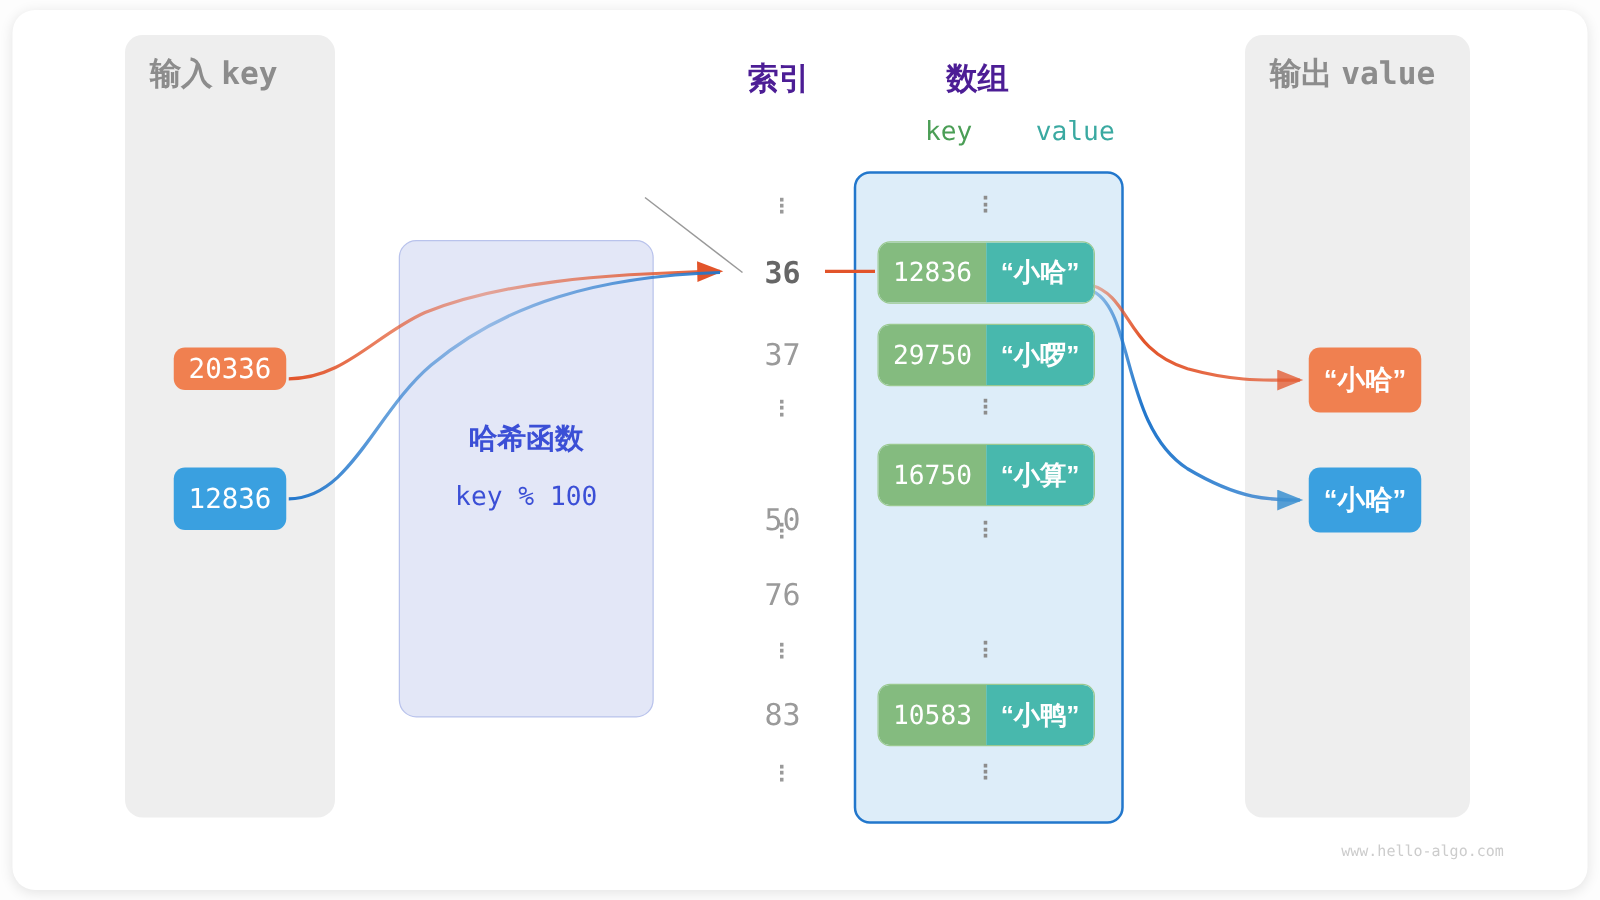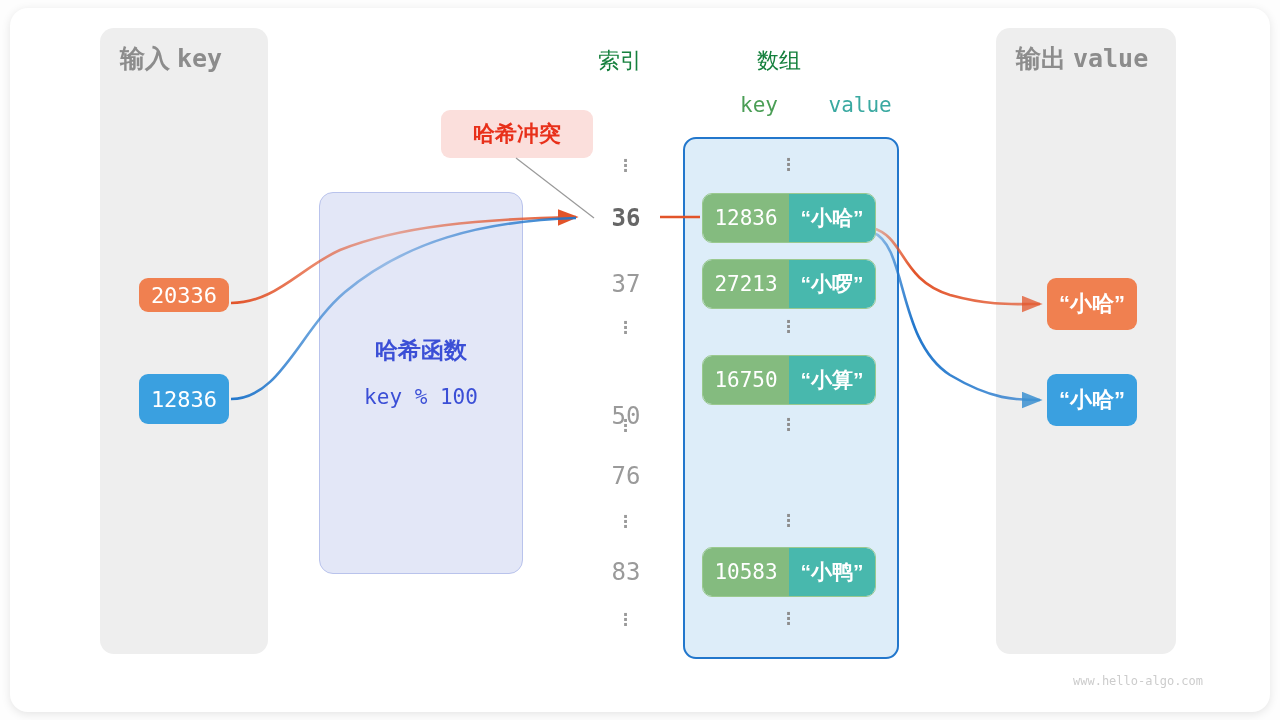"索引" .col-title { color: #15803d -> #4c1d95; font-size: 22px -> 25px; font-weight: normal -> bold }
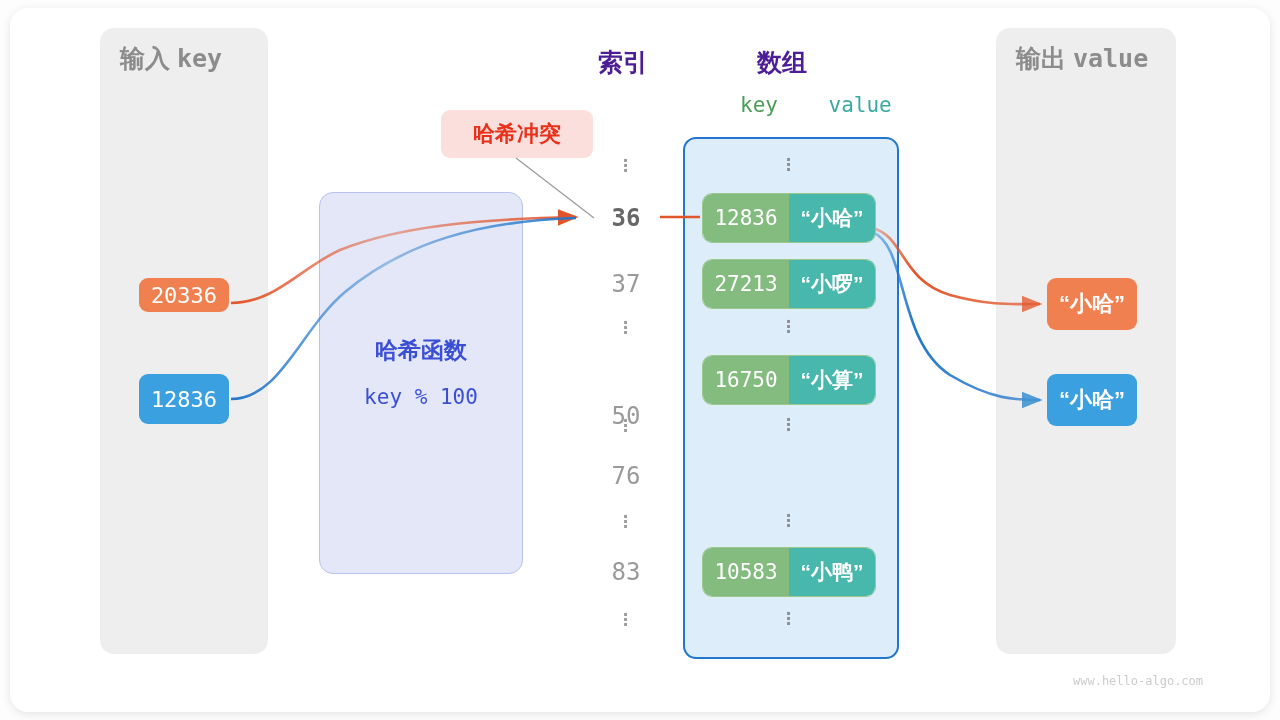"哈希冲突" div { html: <div>哈希冲突</div> -> none }
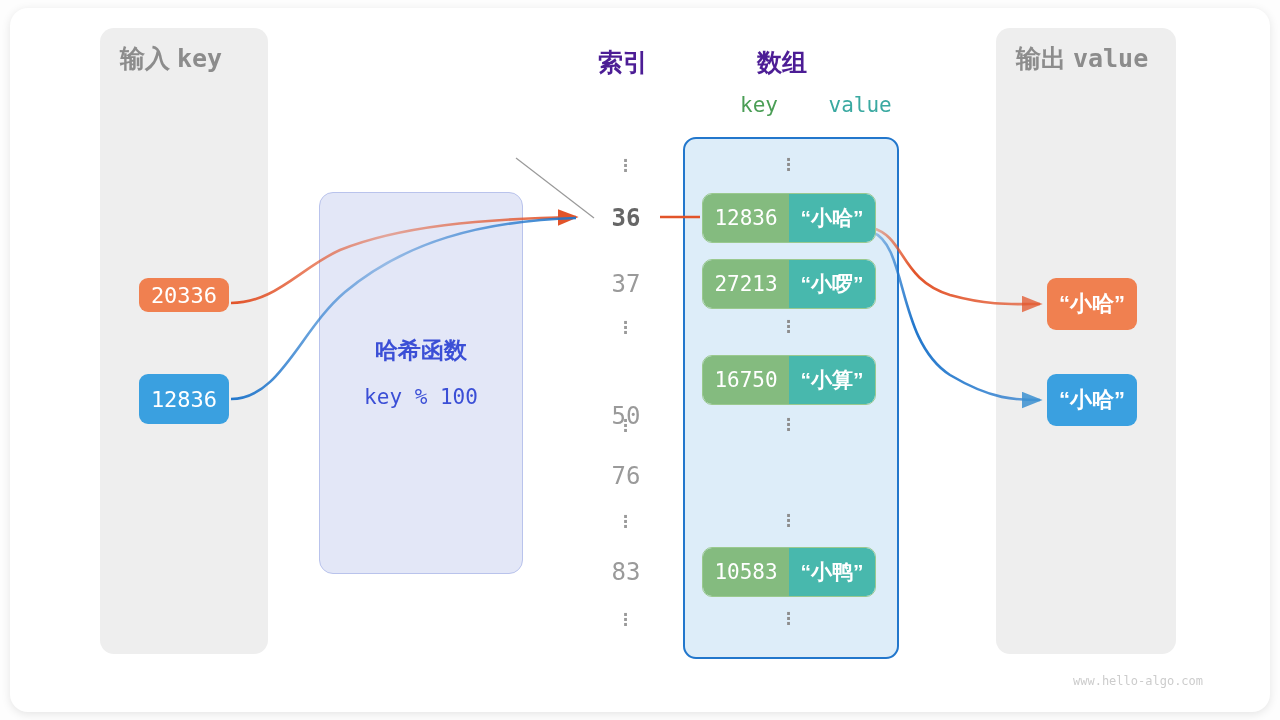"27213" div.key { text: 27213 -> 29750 }
